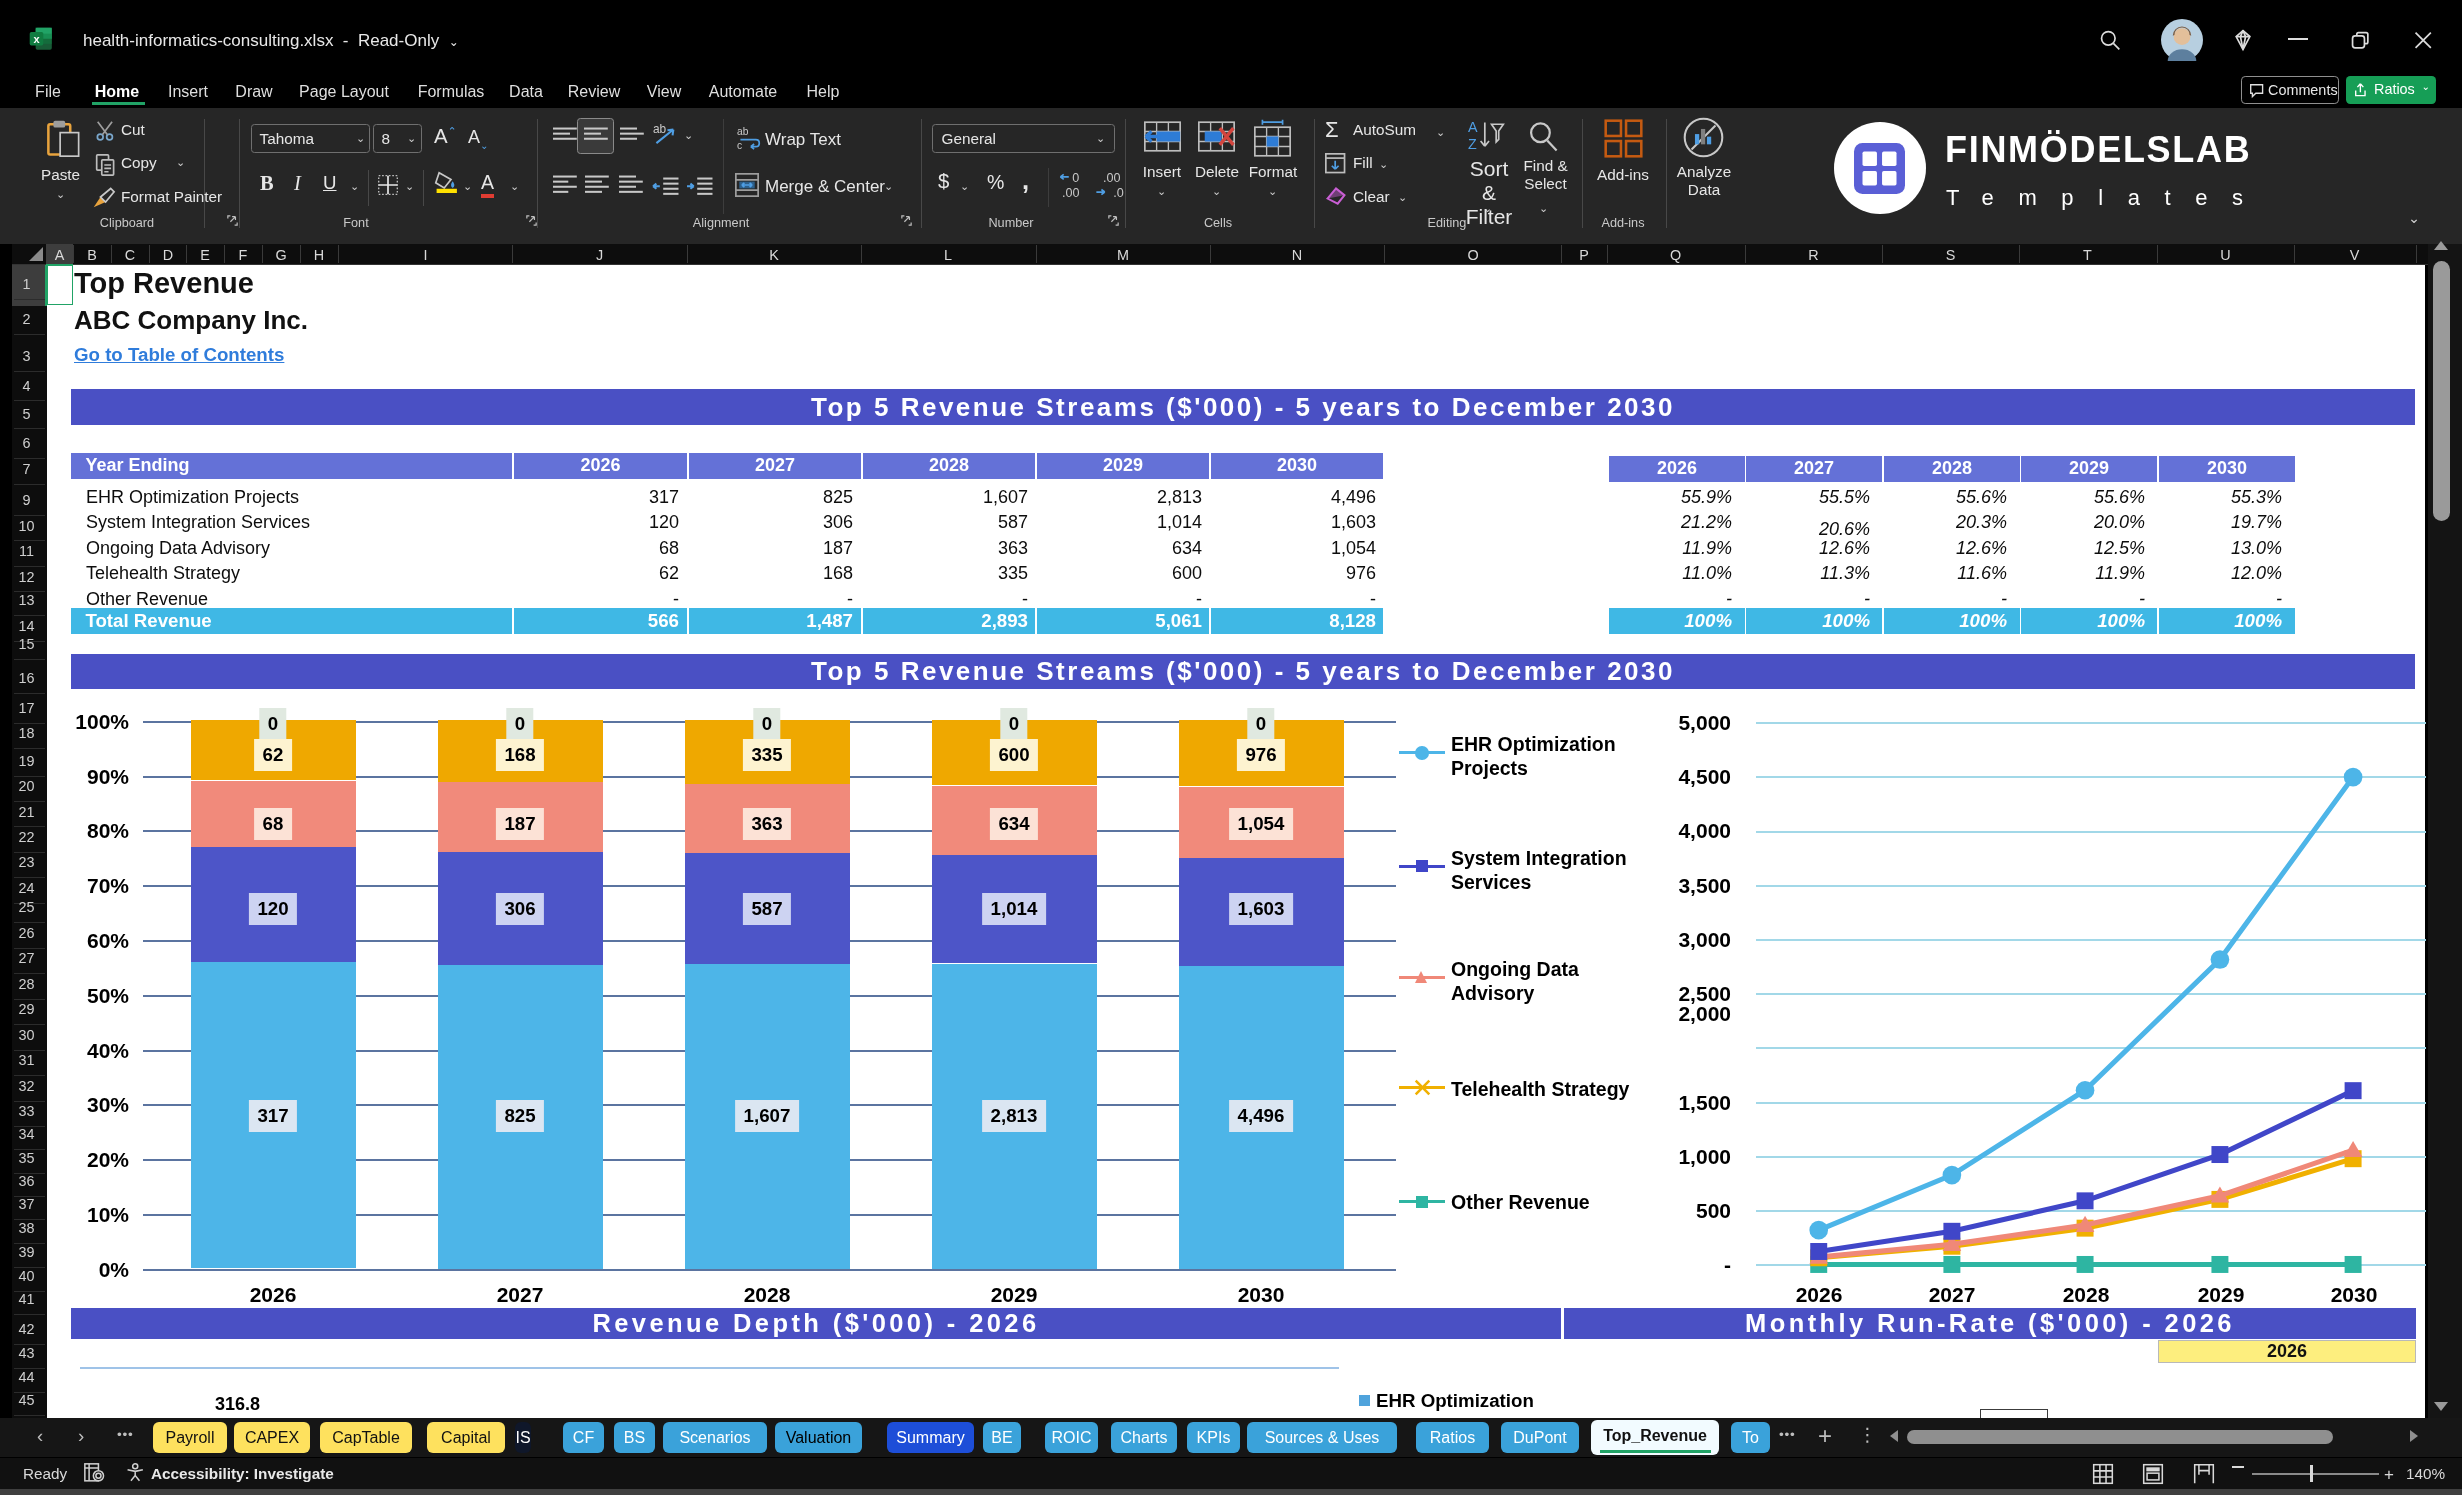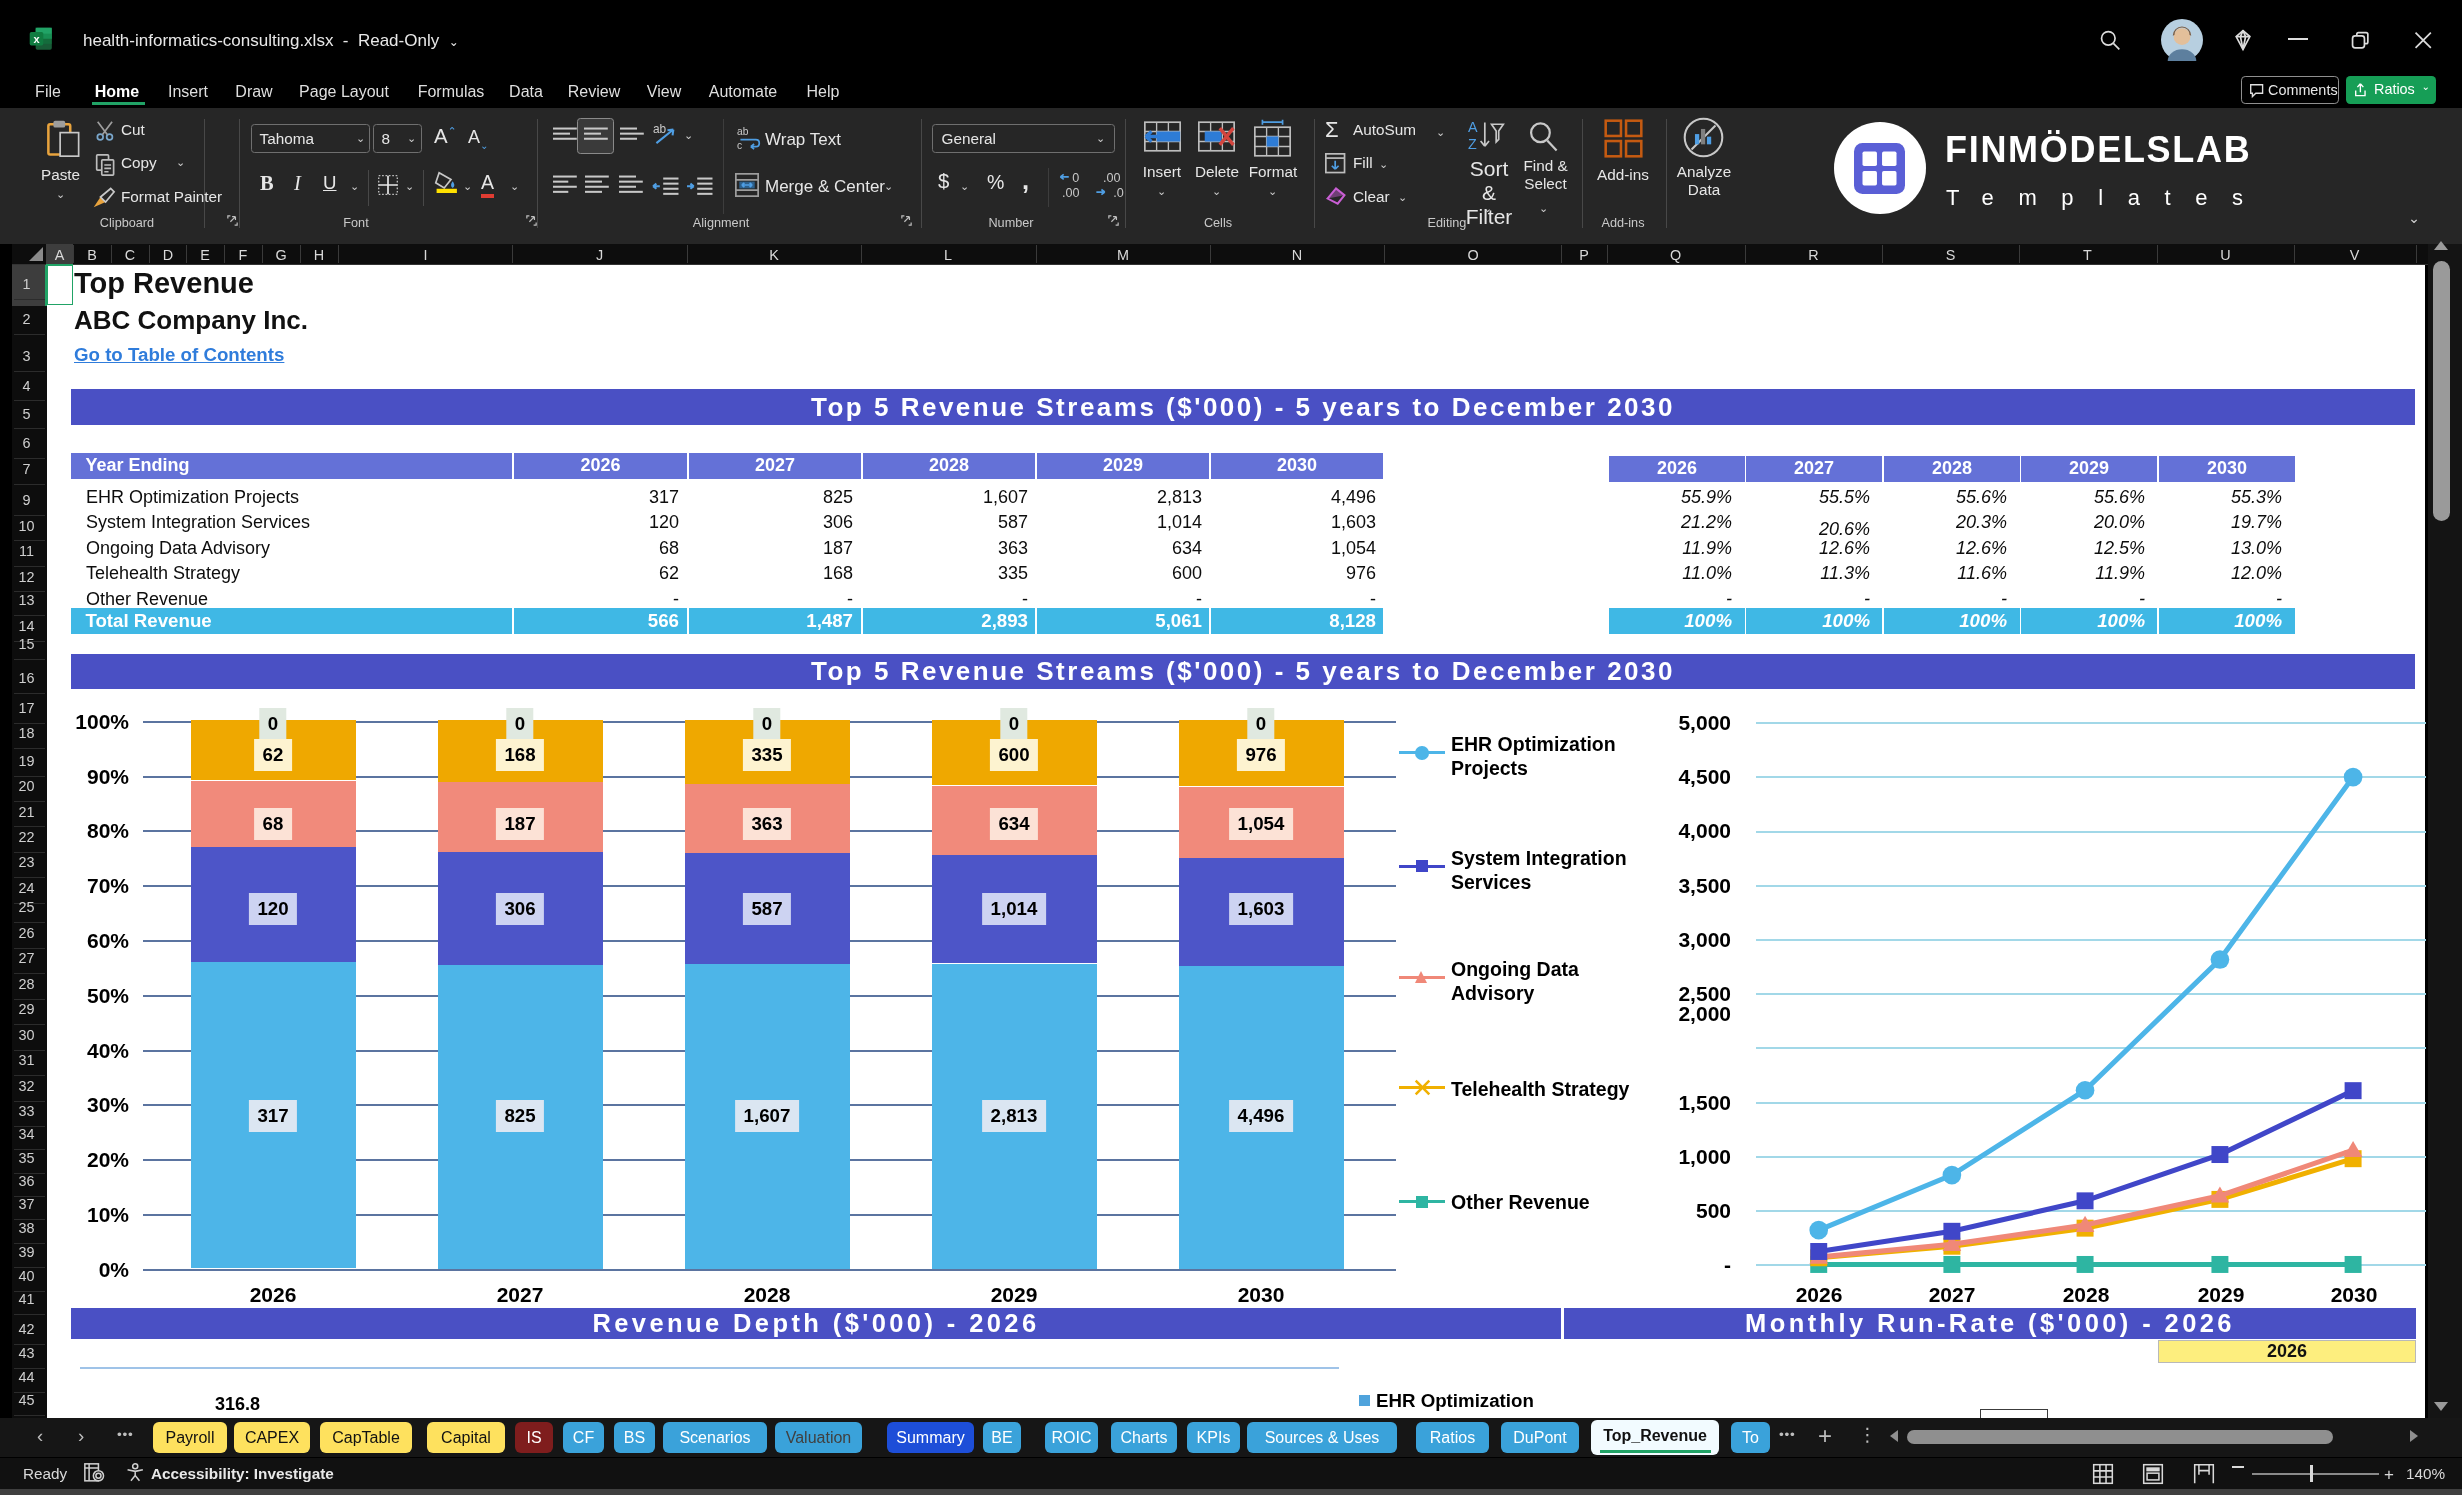"IS" div.tab { background: #7f1d1d -> #0f172a; width: 38px -> 16px }
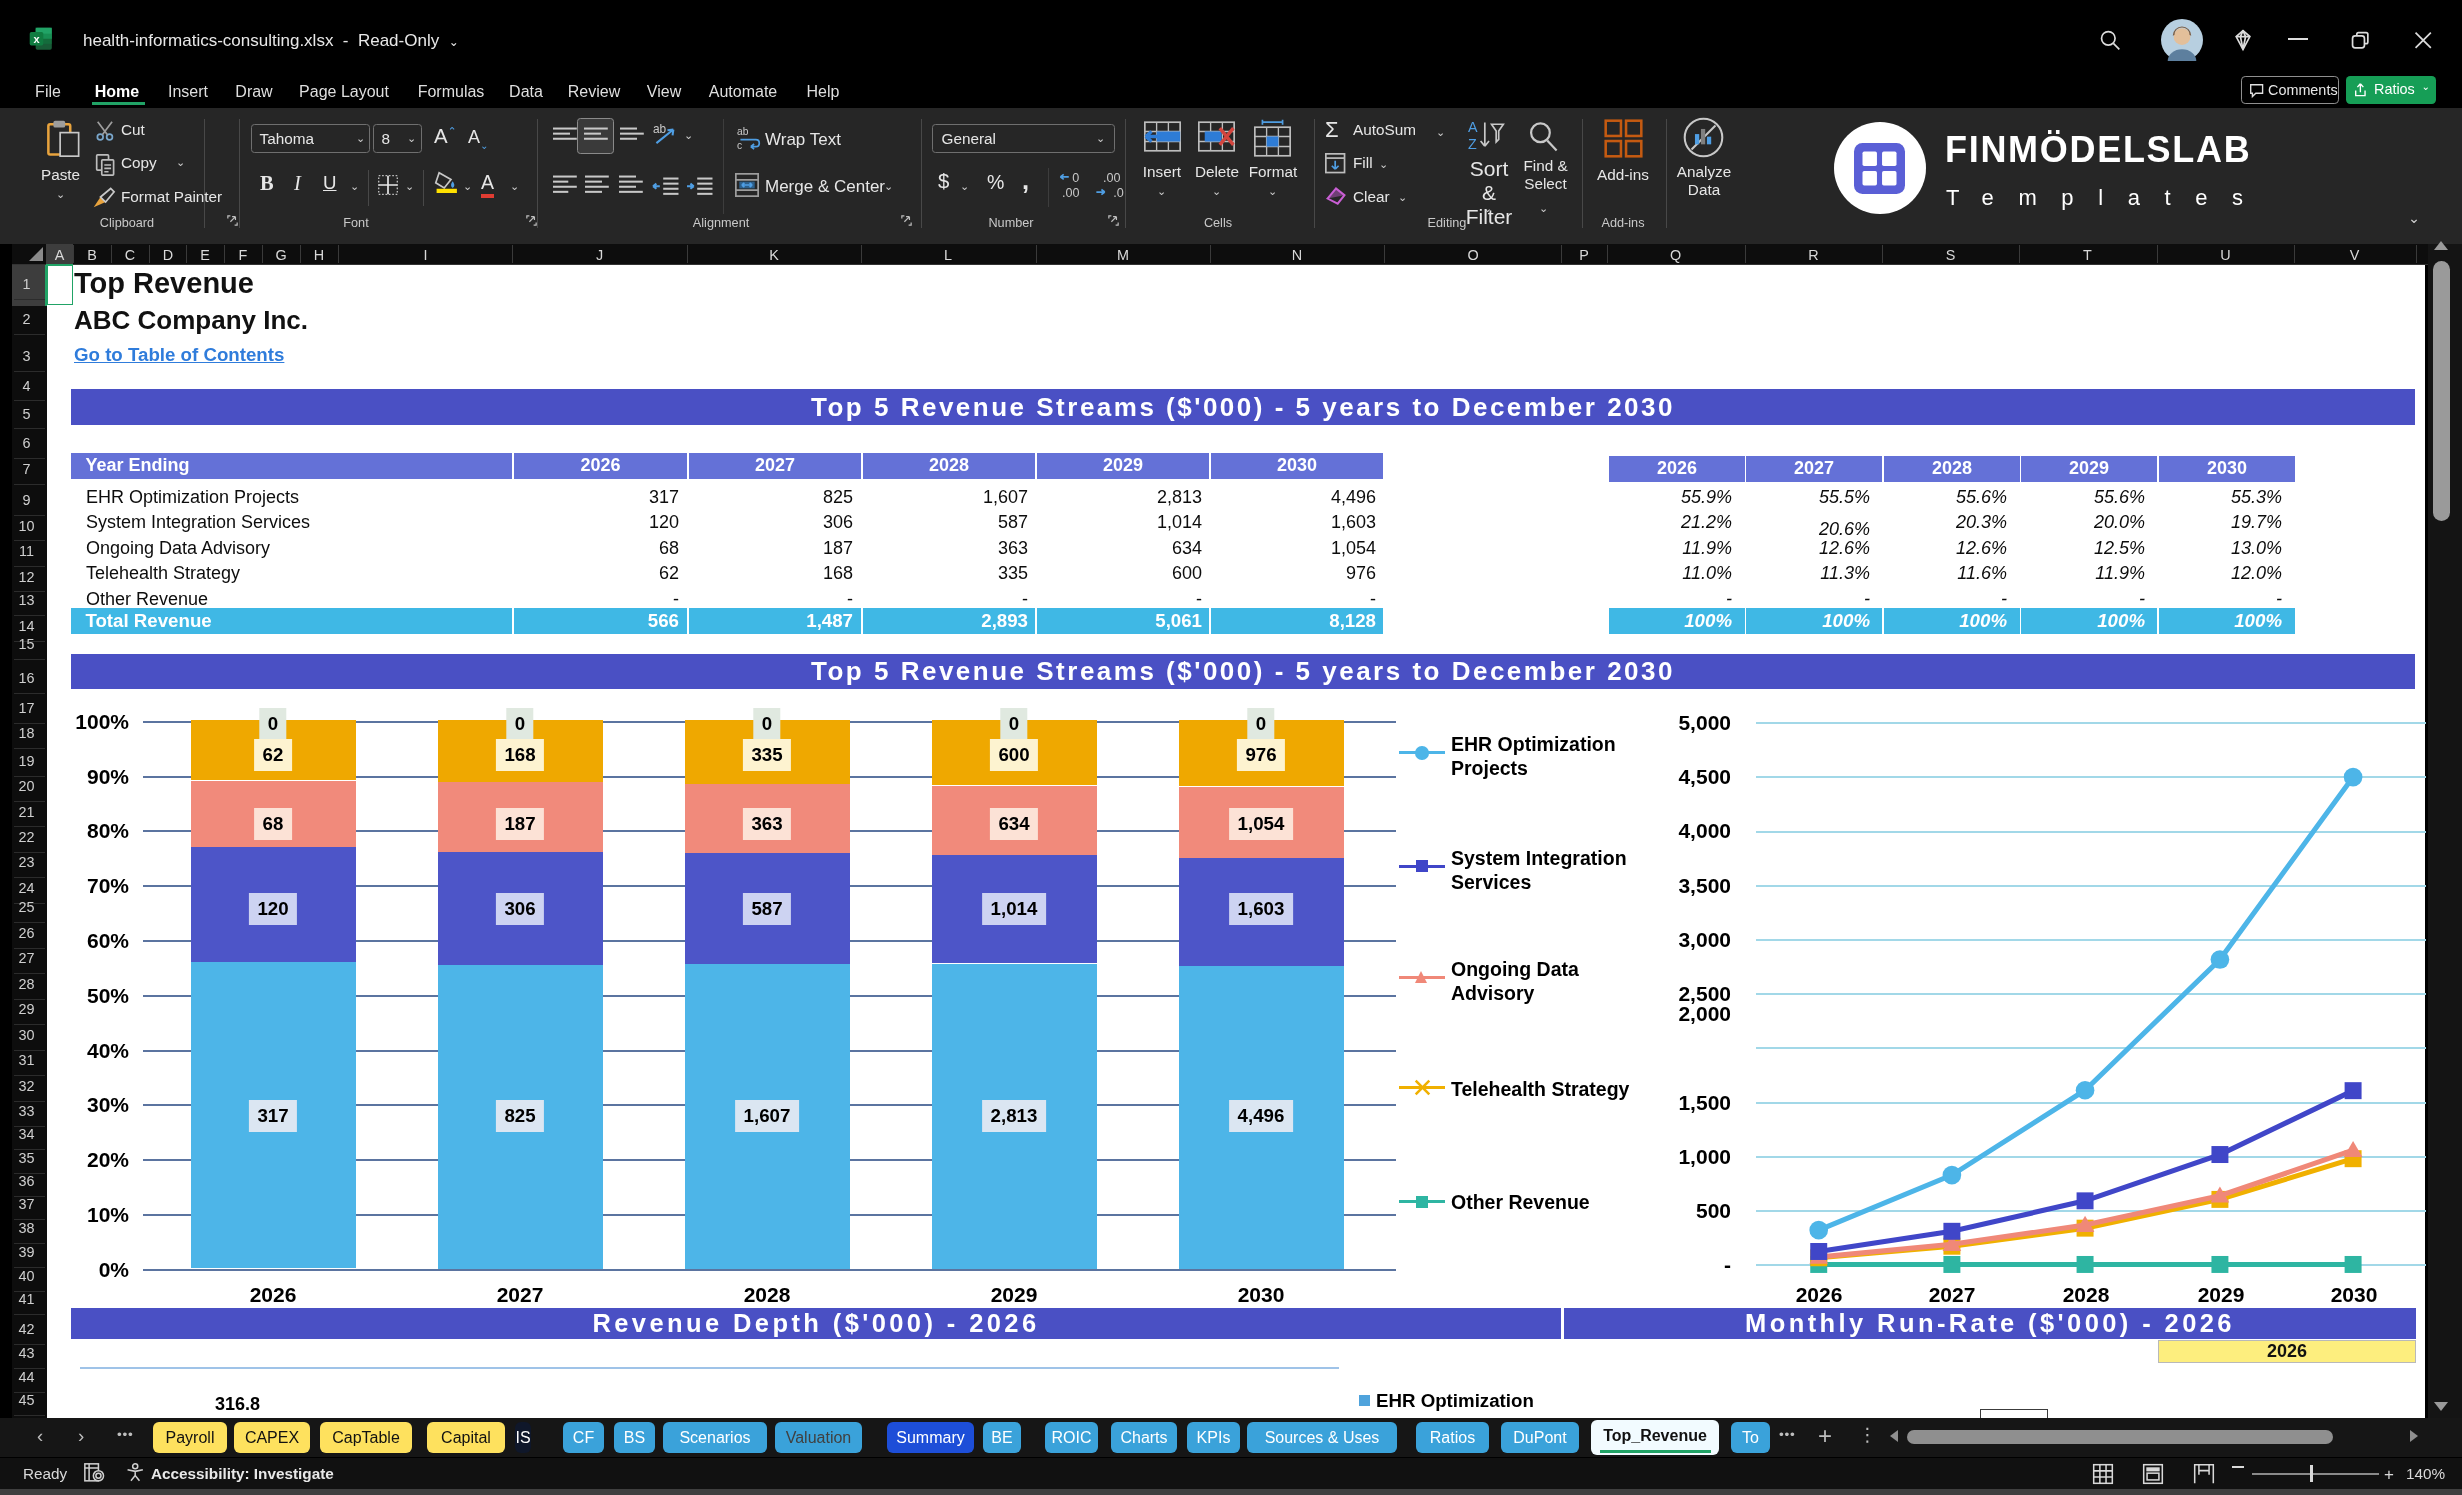"Valuation" div.tab { color: #404040 -> #000000 }
